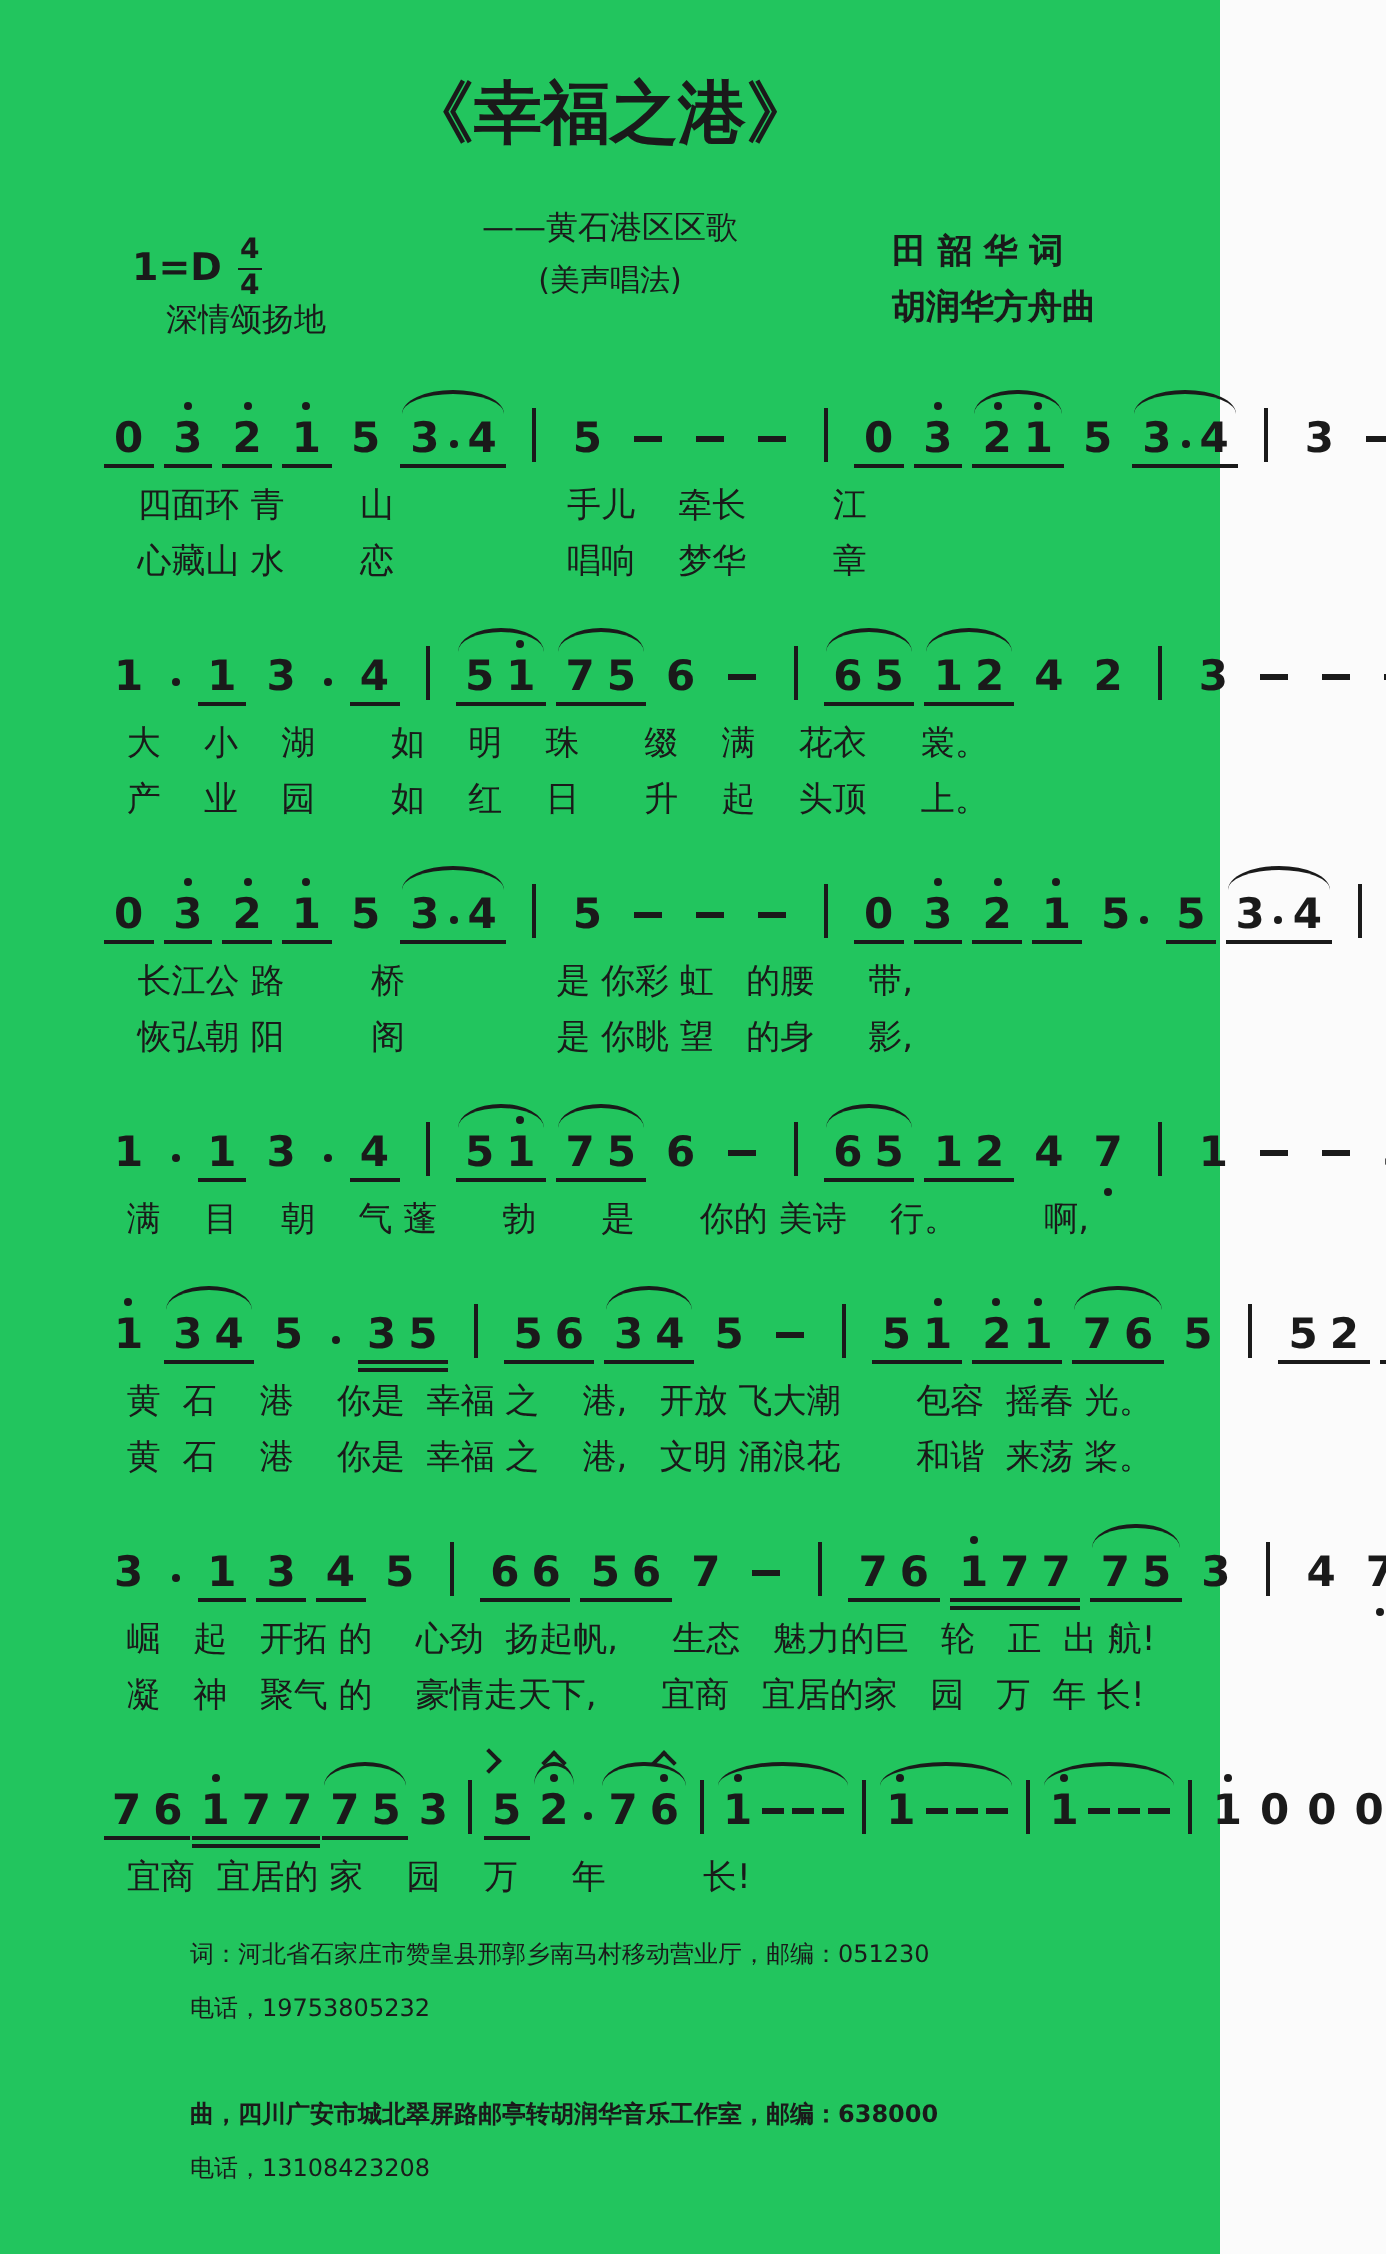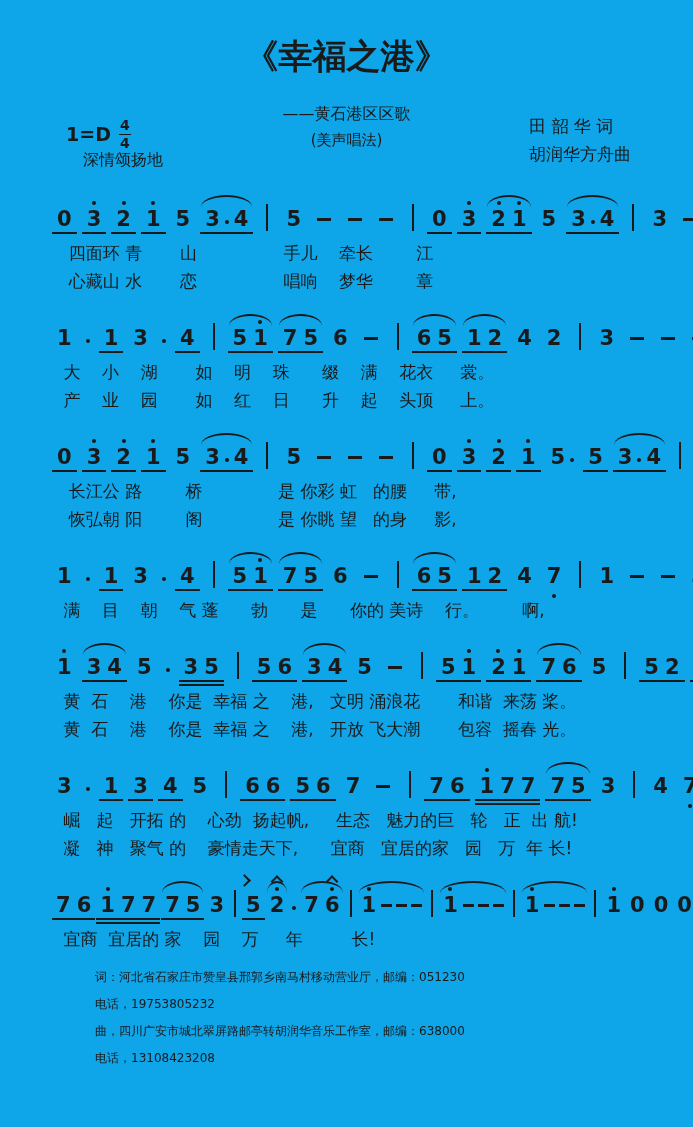"《幸福之港》" .page { background: #0ea5e9 -> #22c55e; padding-left: none -> 45px; width: 693px -> 565px }
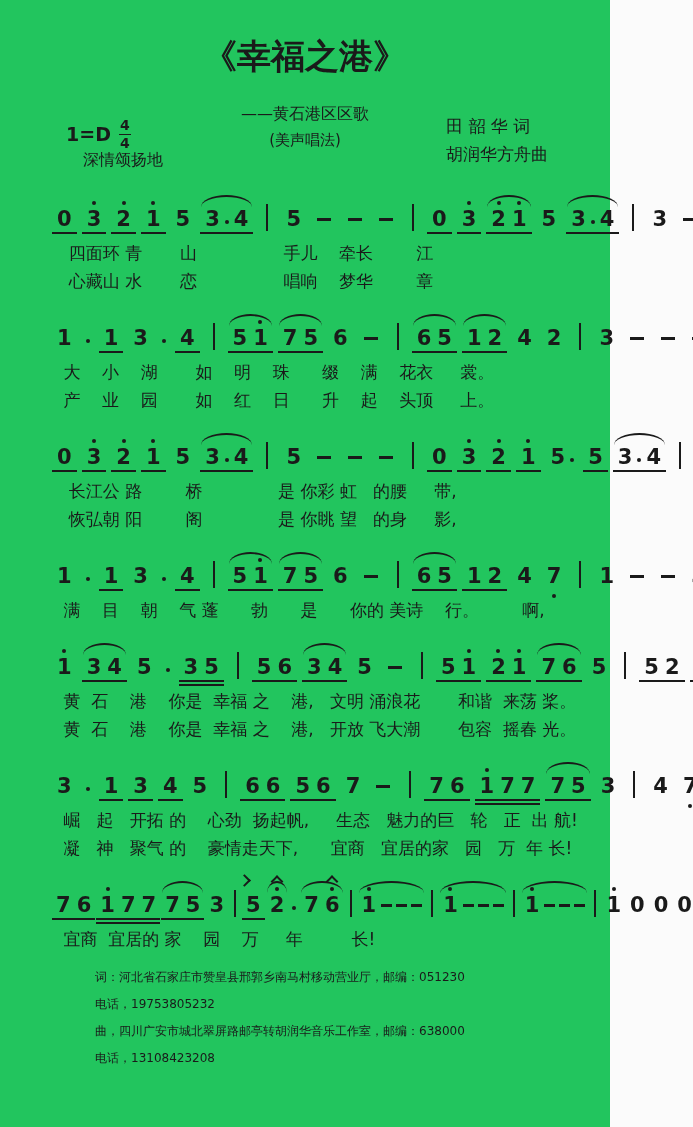"田 韶 华 词" .credits { font-weight: normal -> bold }
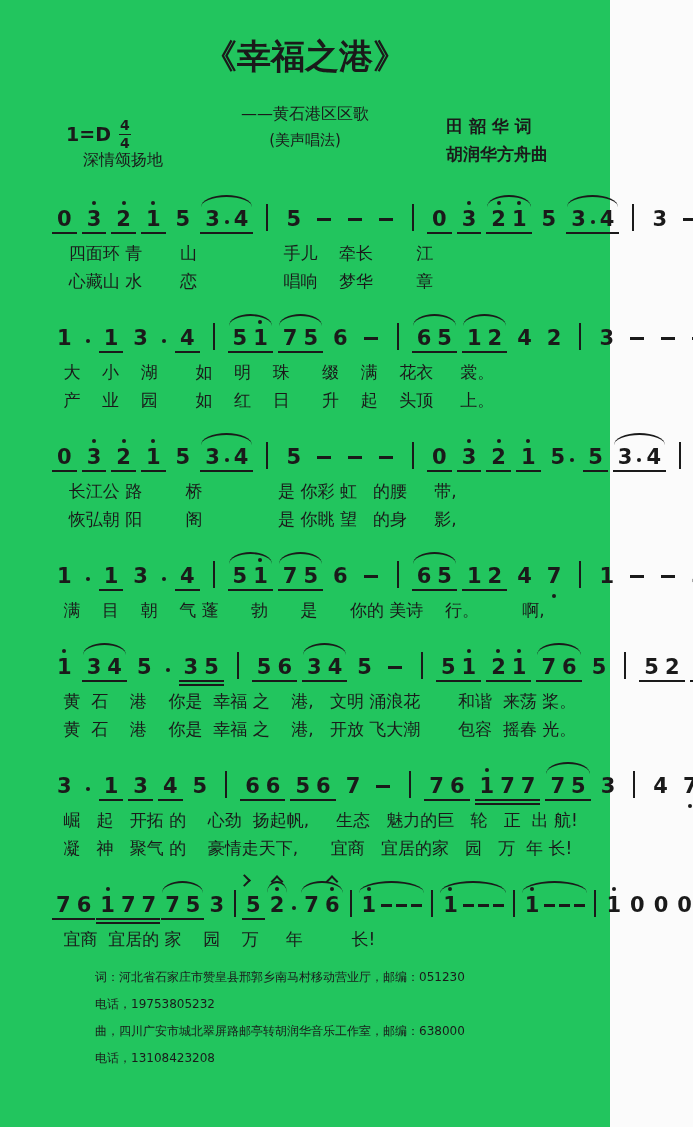"黄 石 港 你是 幸福" div.lyric { order: before "黄 石 港 你是 幸福 之 港, 开放" -> after "黄 石 港 你是 幸福 之 港, 开放" }
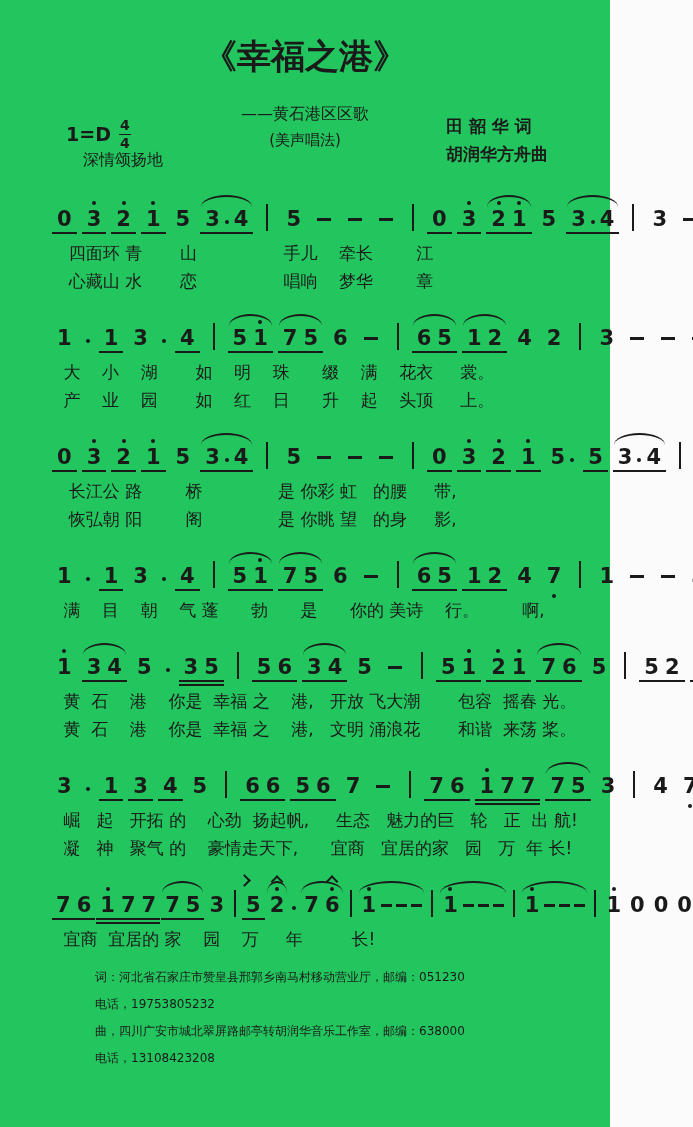"曲，四川广安市城北翠屏路邮亭转胡润华音乐工作室，邮编：638000" .footer .gap { font-weight: none -> bold; margin-top: 12px -> 38px }
